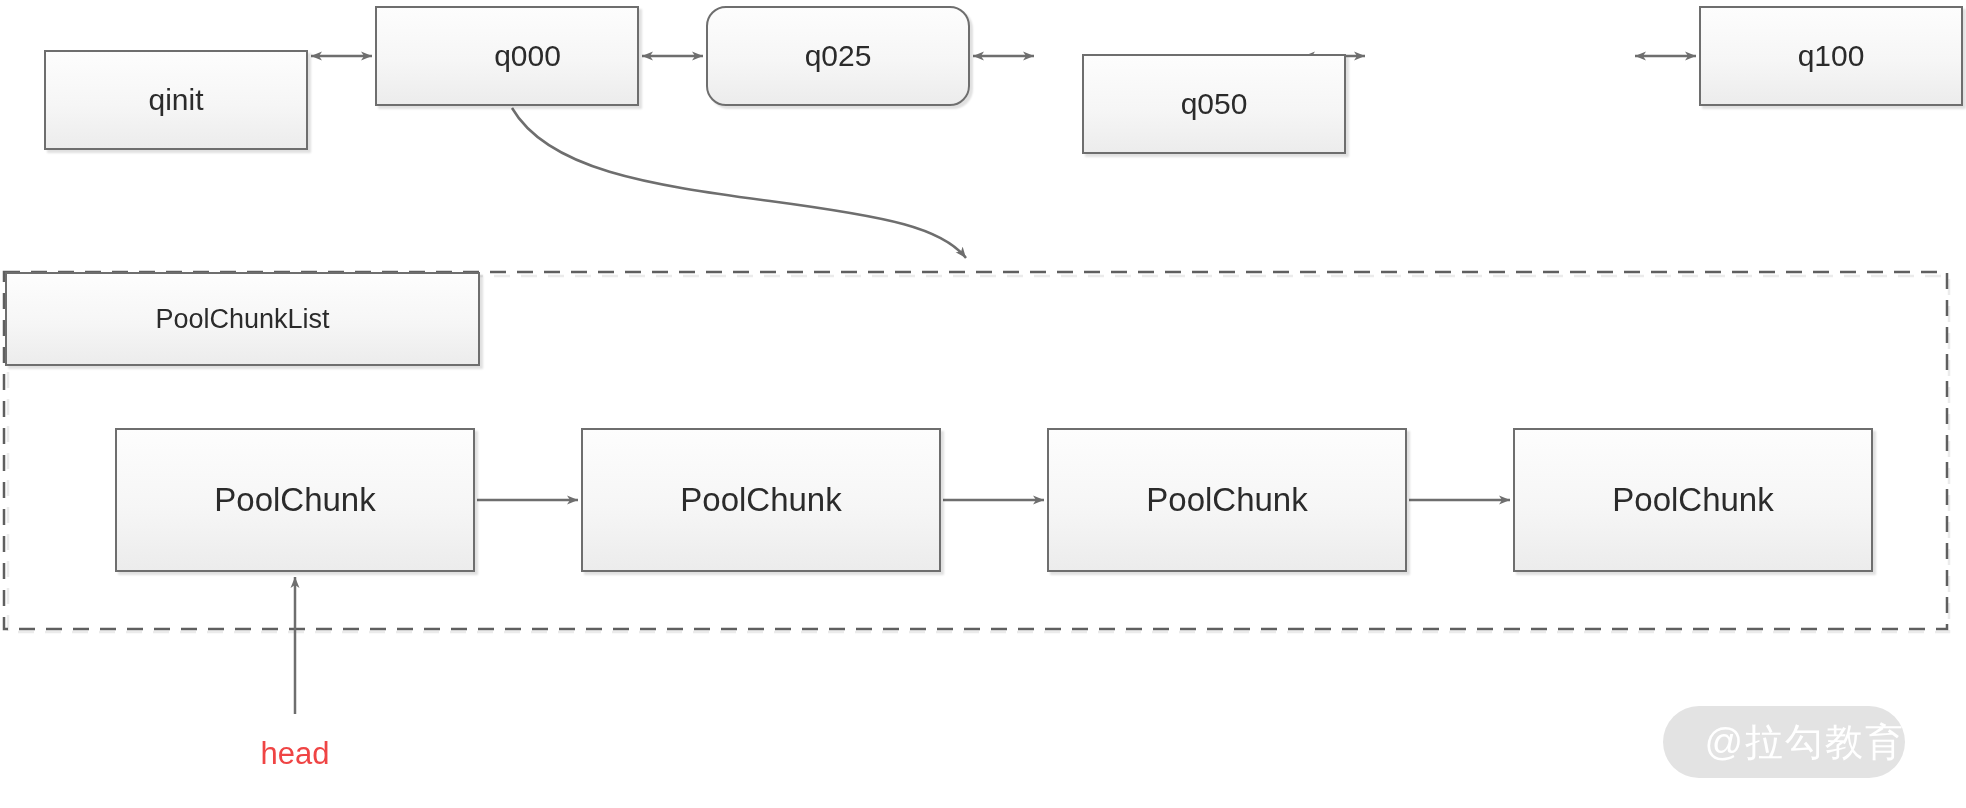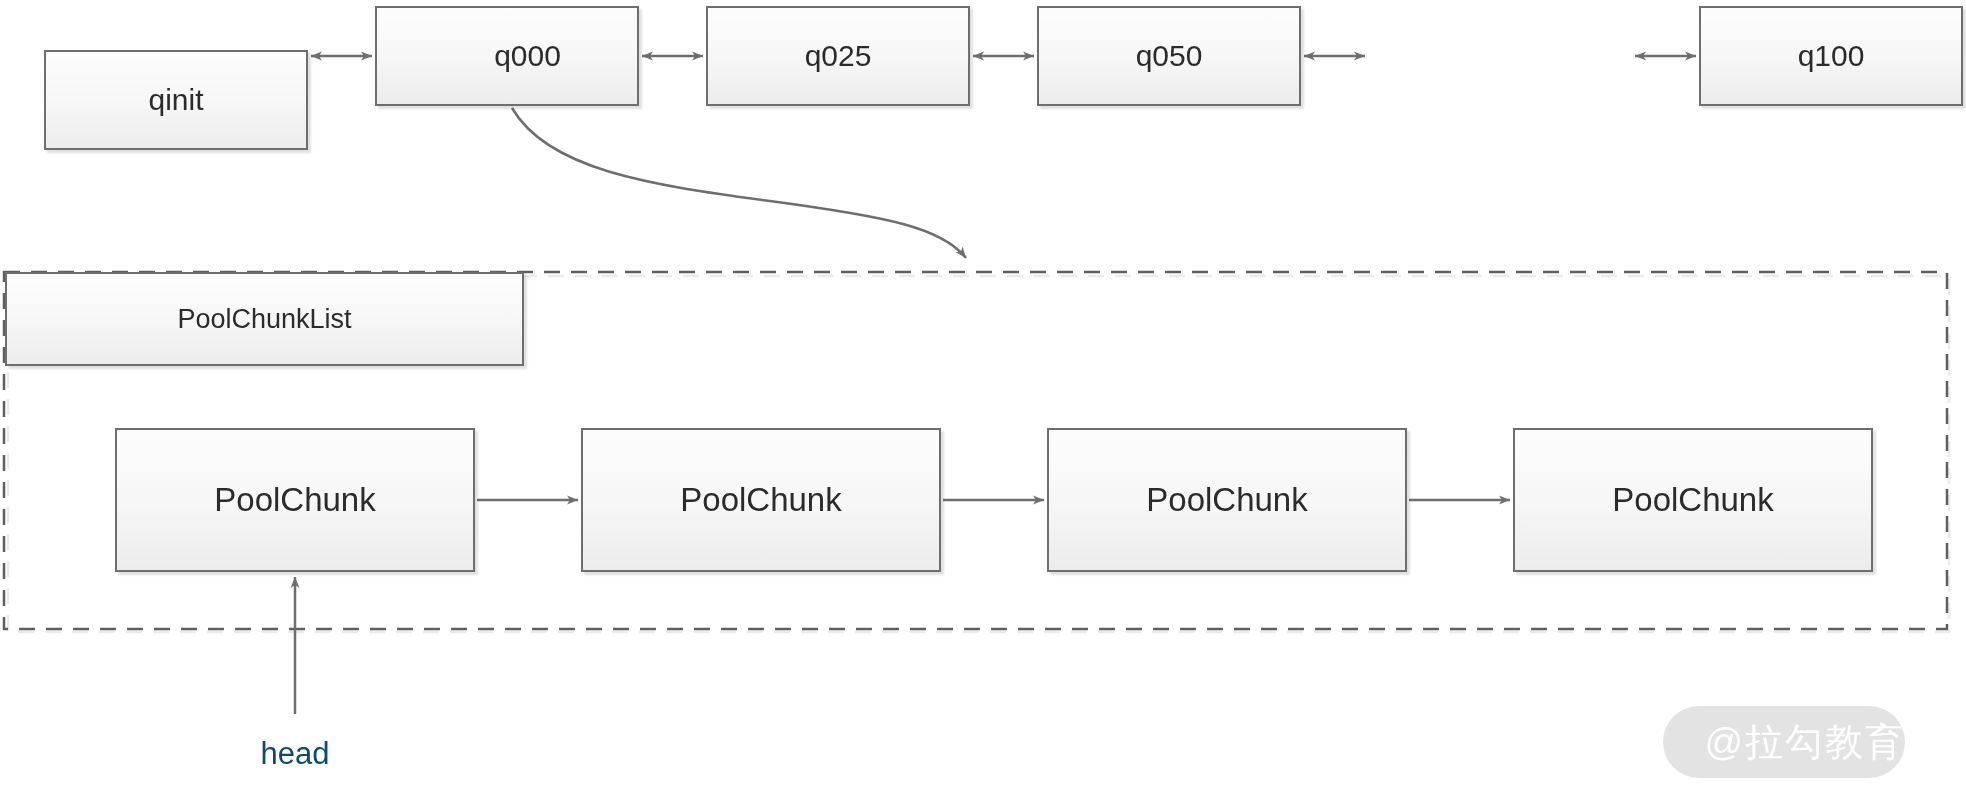"q025" .qnode.n2 { border-radius: none -> 20px }
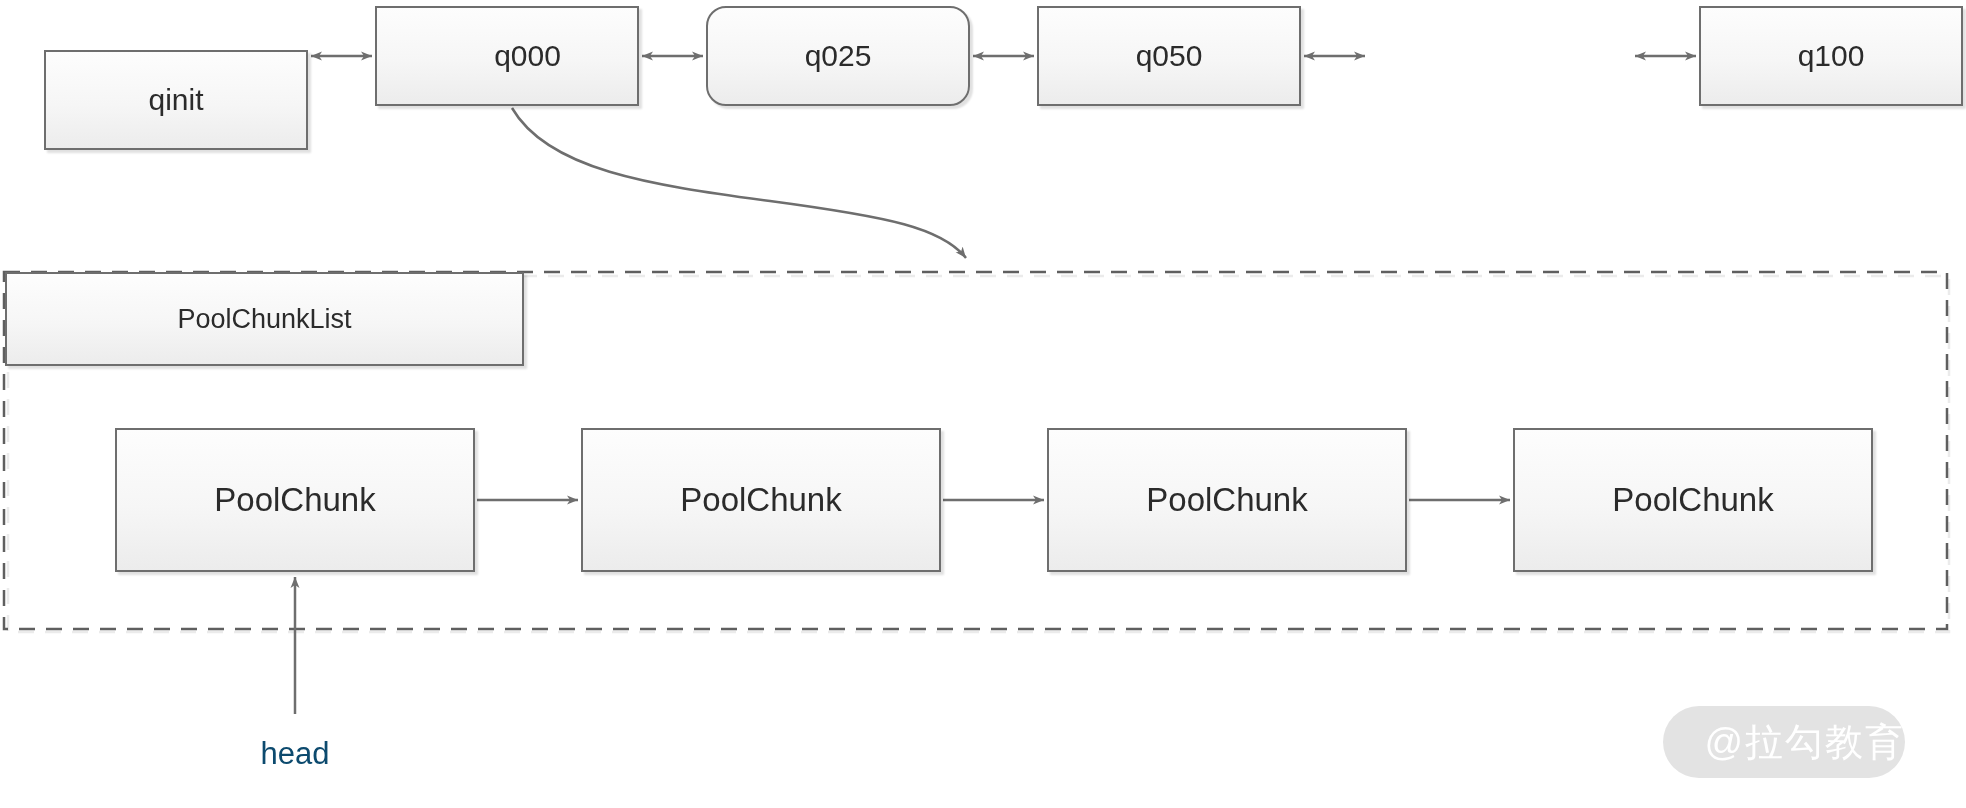"q050" .qnode.n3 { left: 1037px -> 1082px; margin-top: none -> 48px }
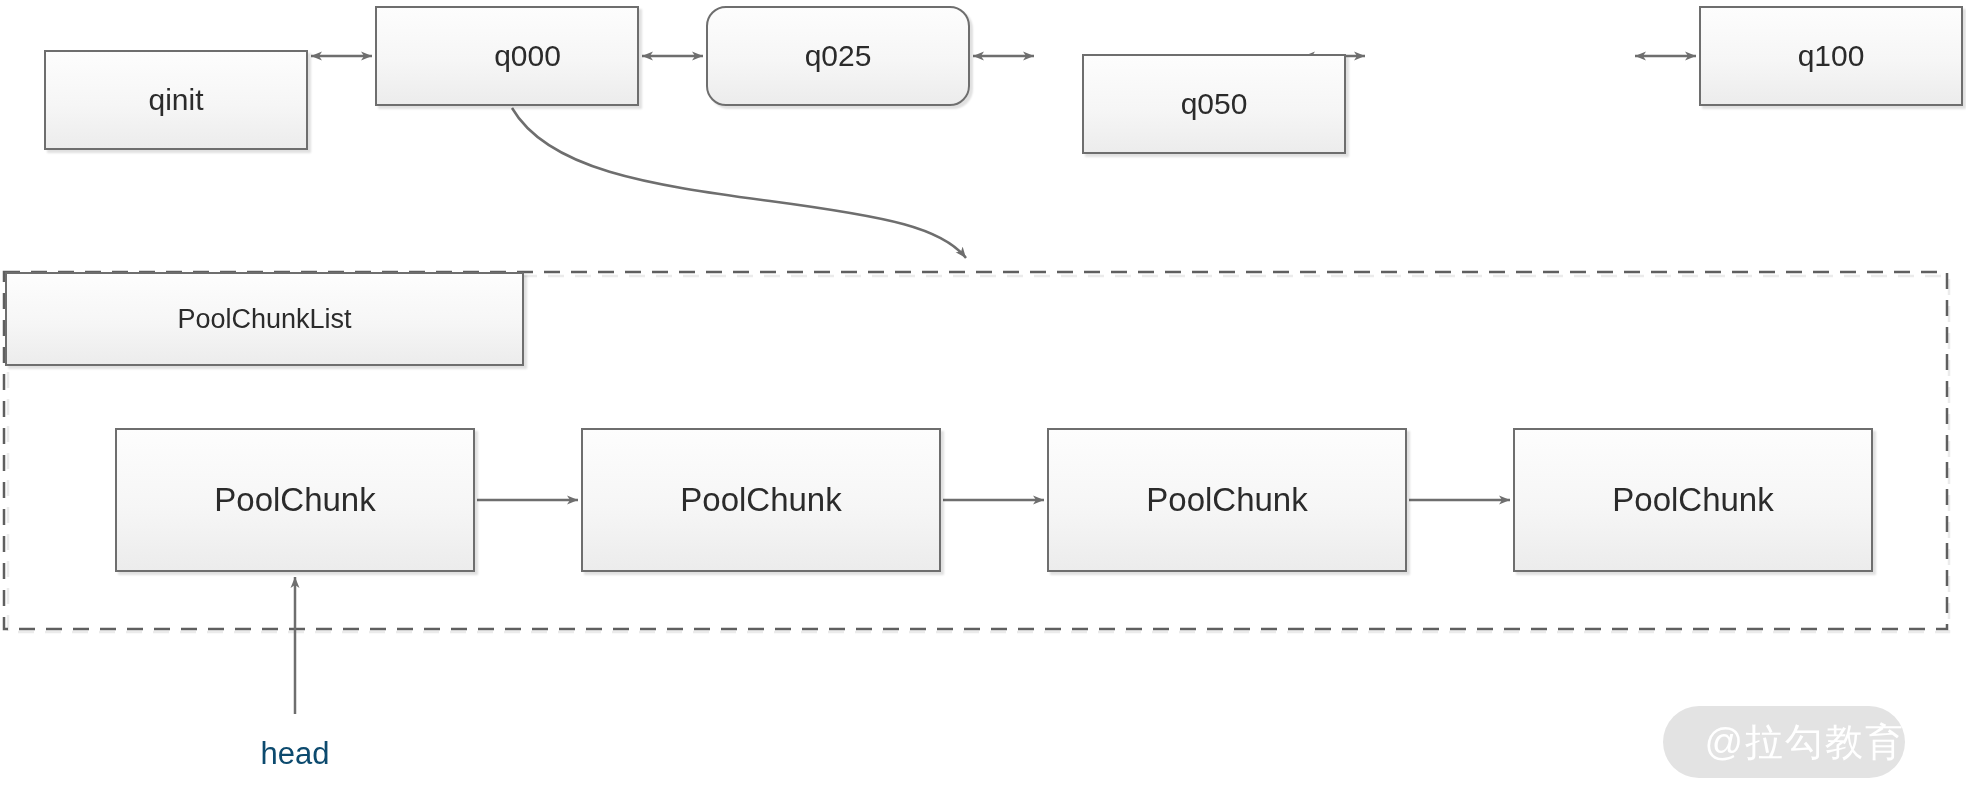"PoolChunkList" .pcl-box { width: 519px -> 475px }
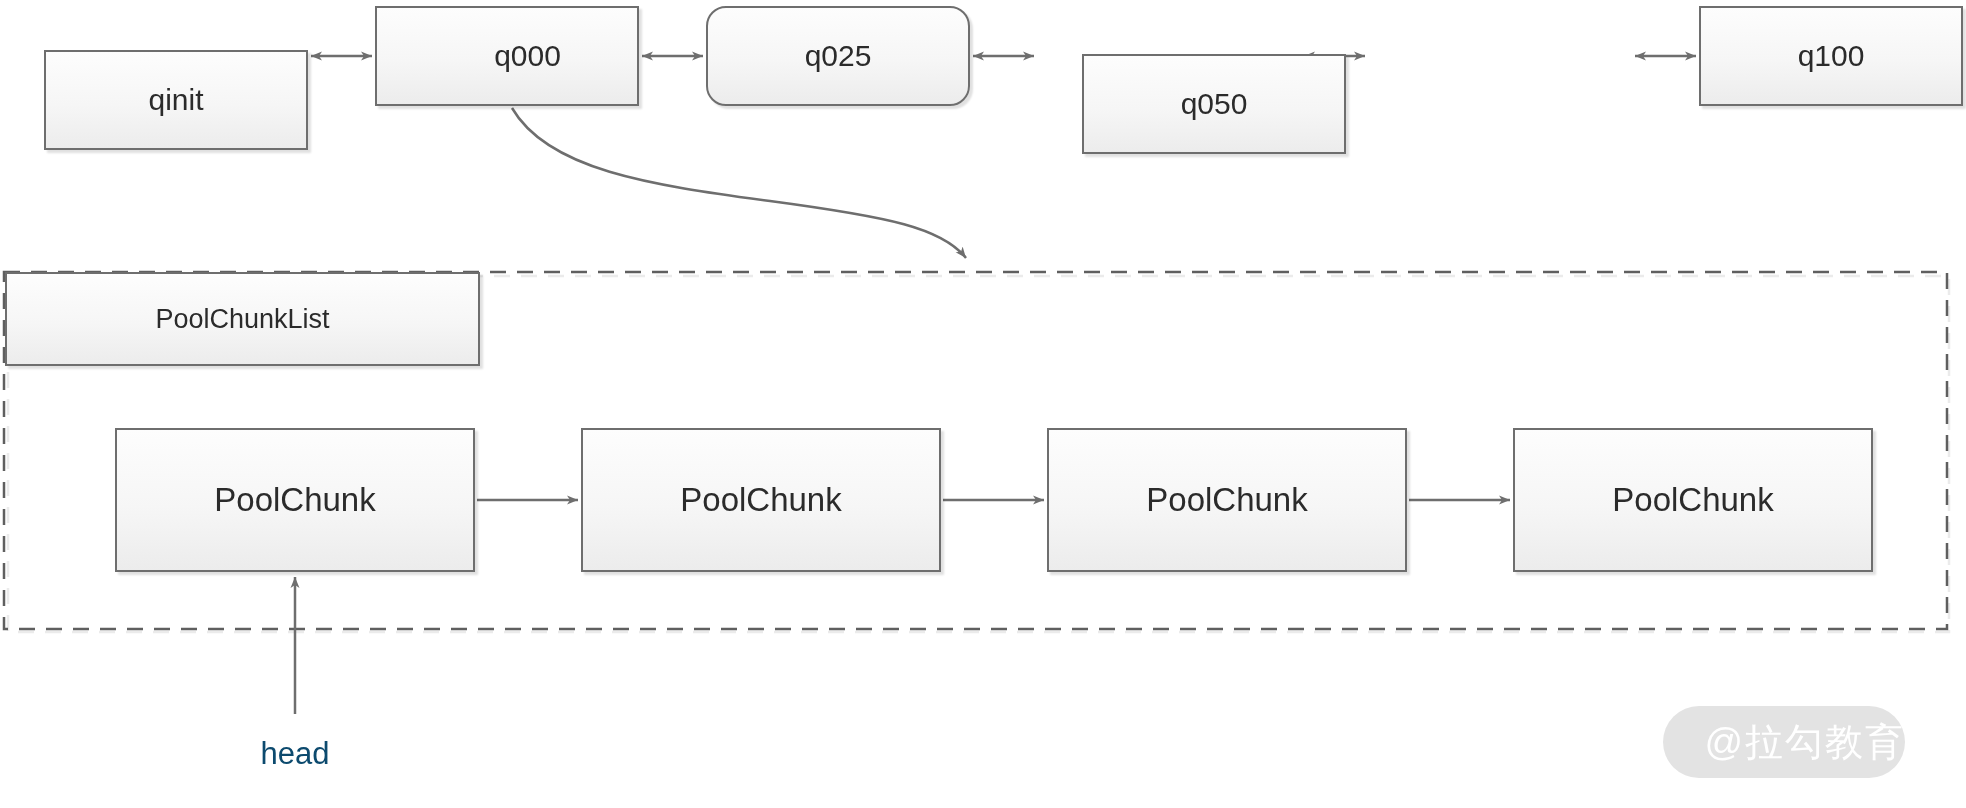"head" .head-label { color: #0c4a6e -> #ef4444 }
